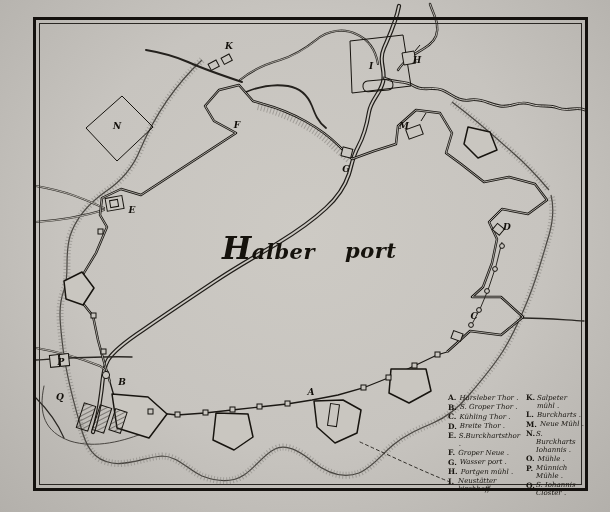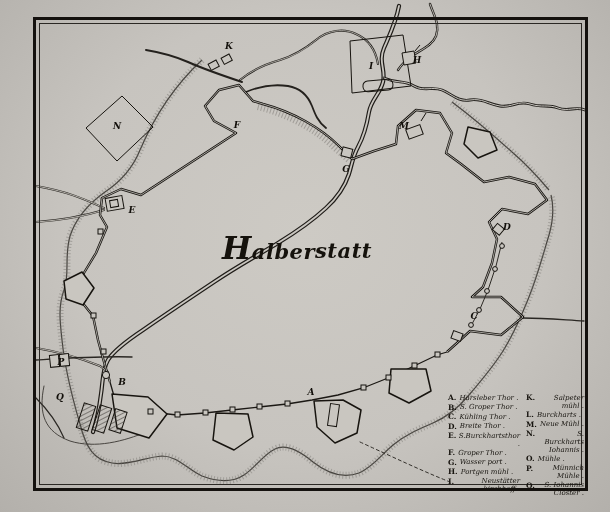"Halber" .map-title { gap: none -> 30px }
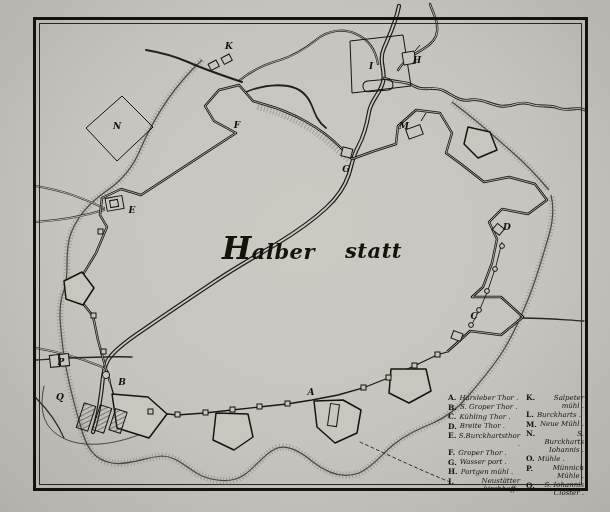"statt" span.t2 { text: statt -> port }
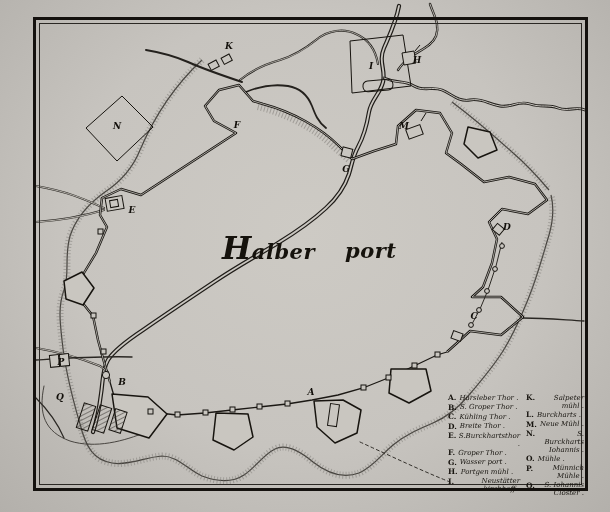"Harsleber Thor ." .llabel { text-align: right -> none }
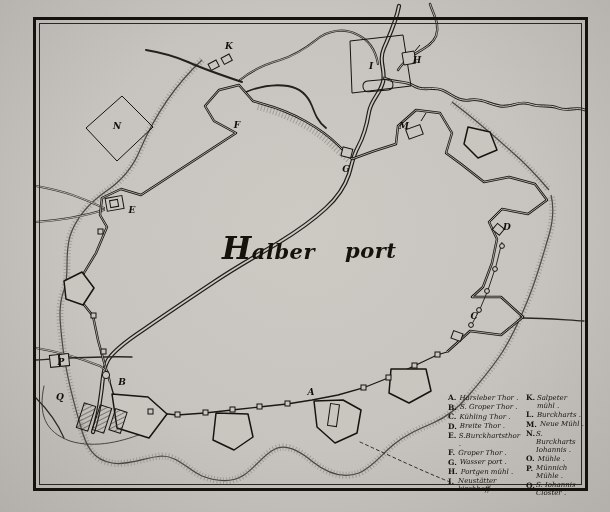"Groper Thor ." span.llabel { text: Thor -> Neue }
